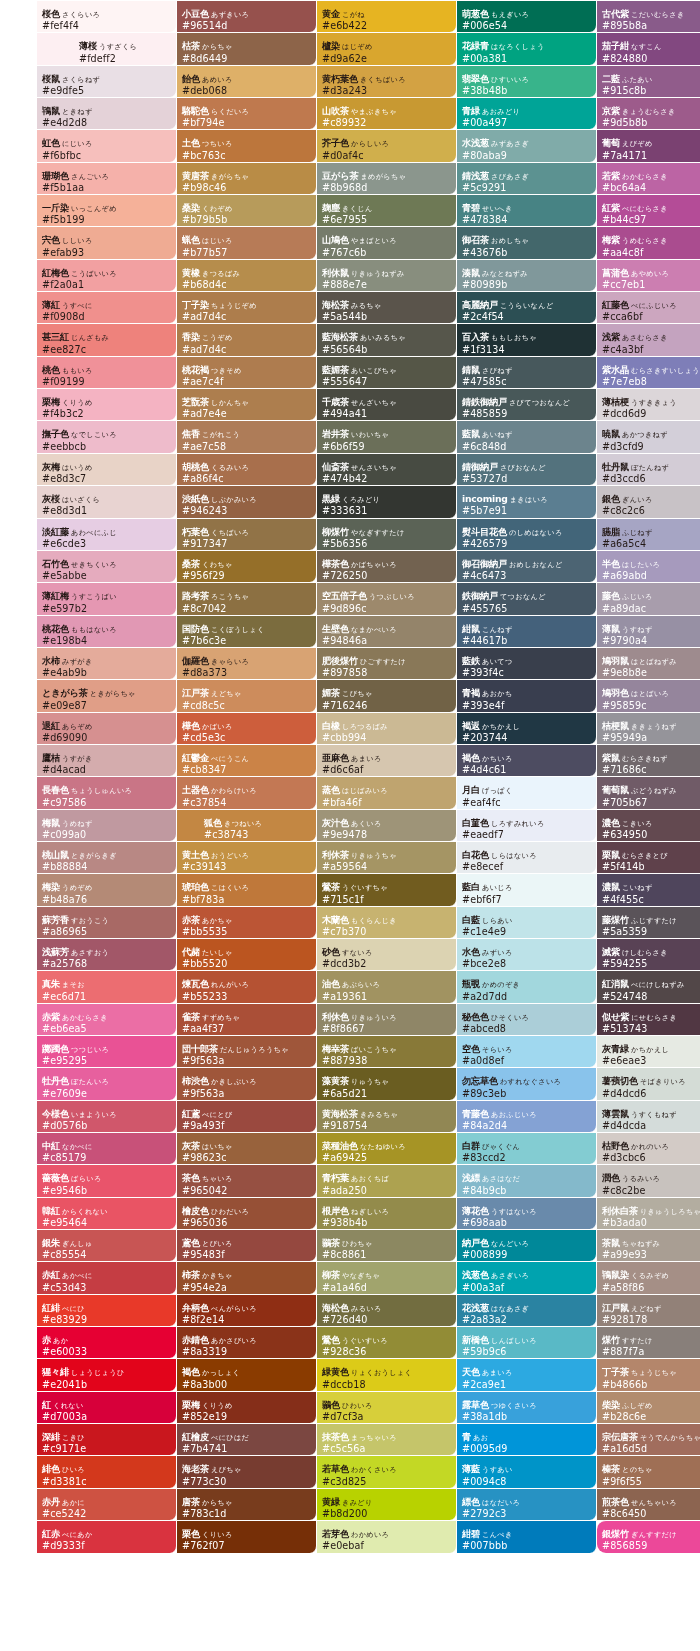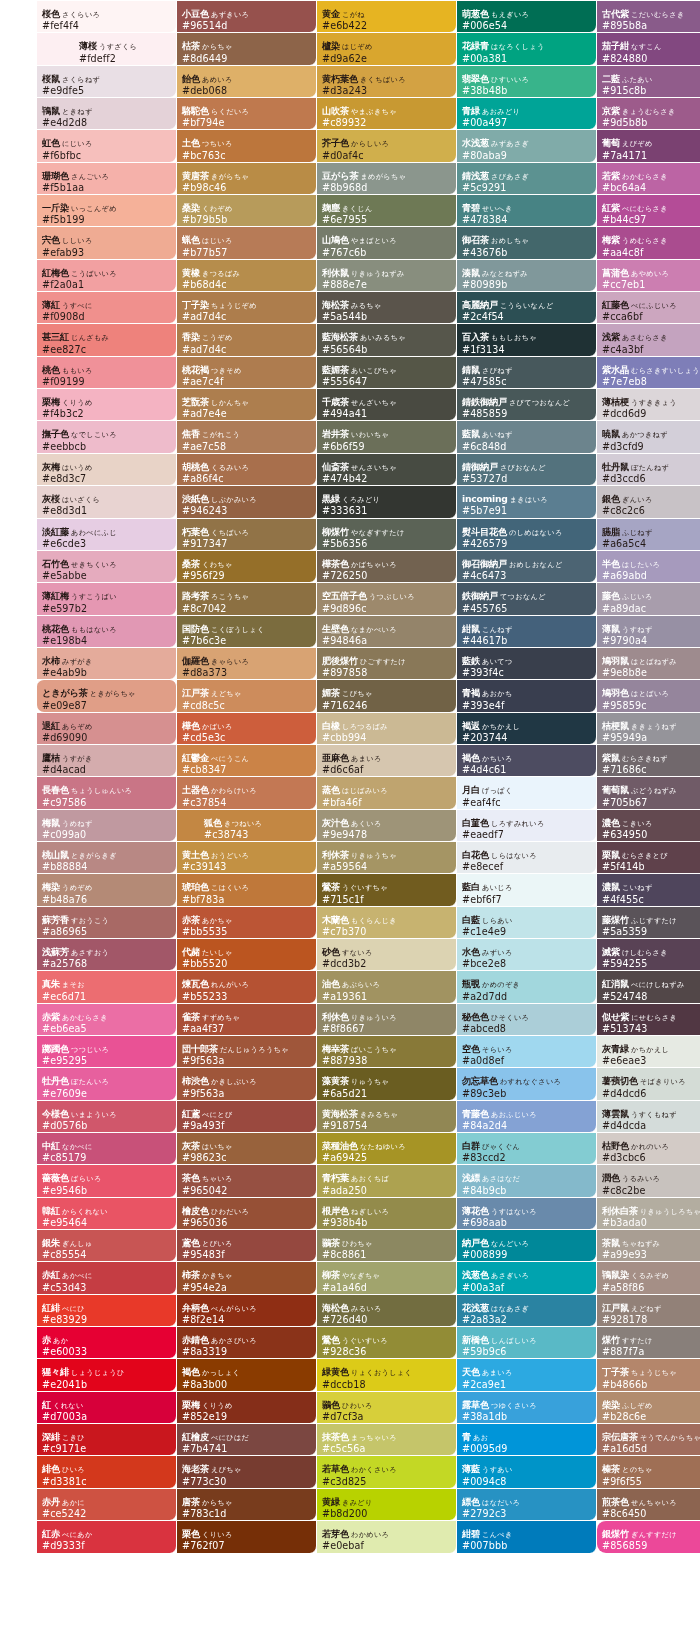"ときがら茶 ときがらちゃ" div.swatch { border-radius: 7px -> none }
